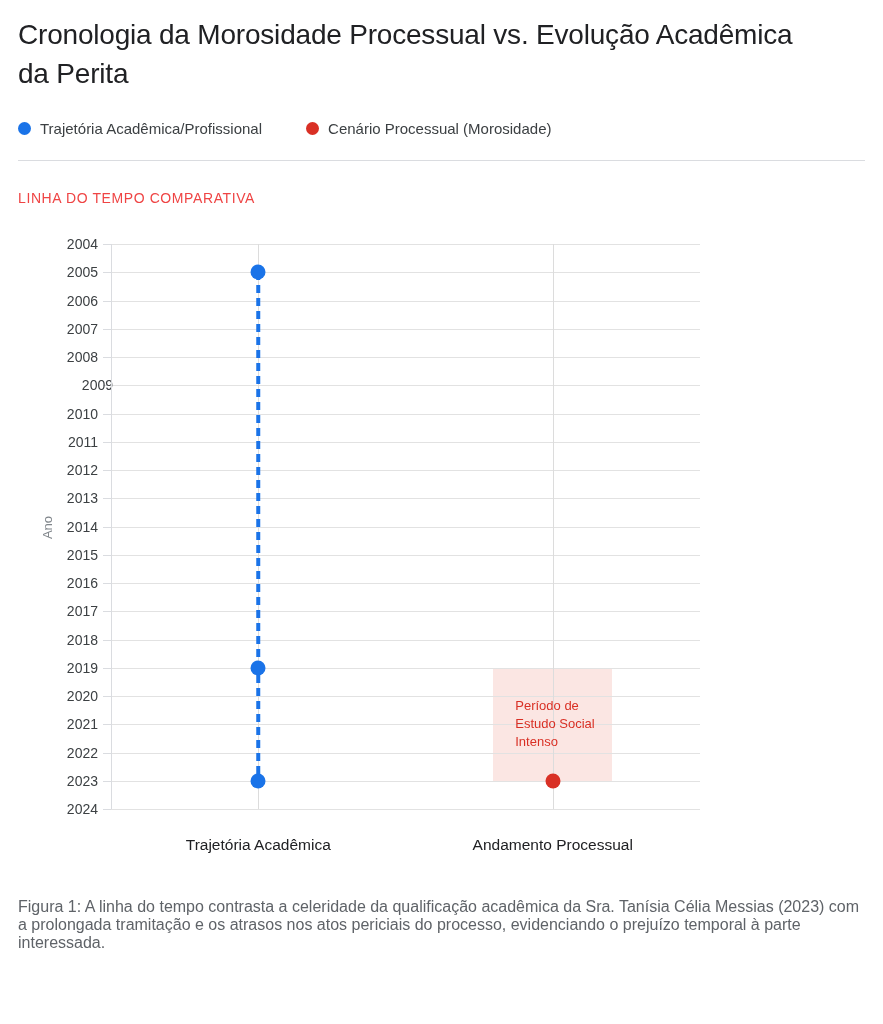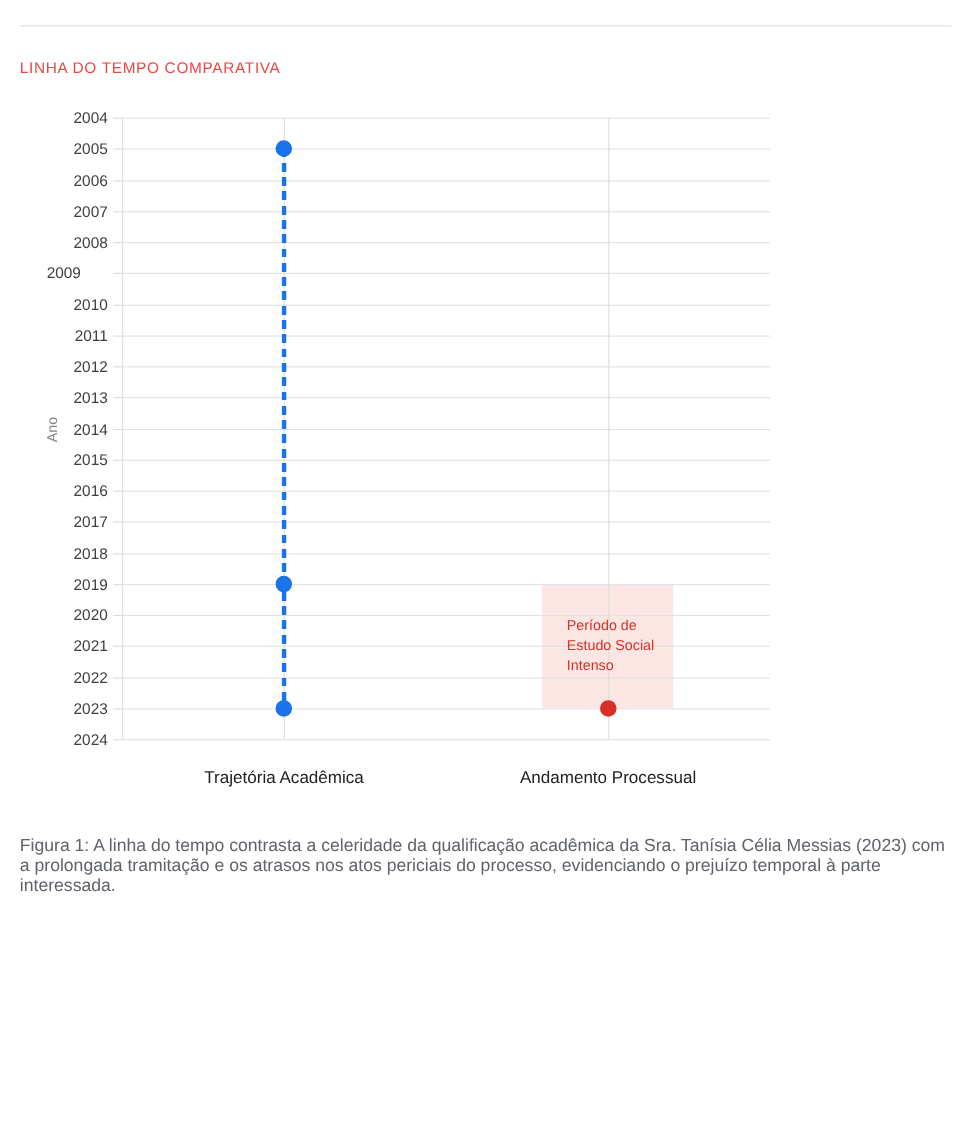"Cronologia da Morosidade Processual vs." h1.title { html: none -> <h1>Cronologia da Morosidade Processual vs. Evolução Acadêmica da Perita</h1> }
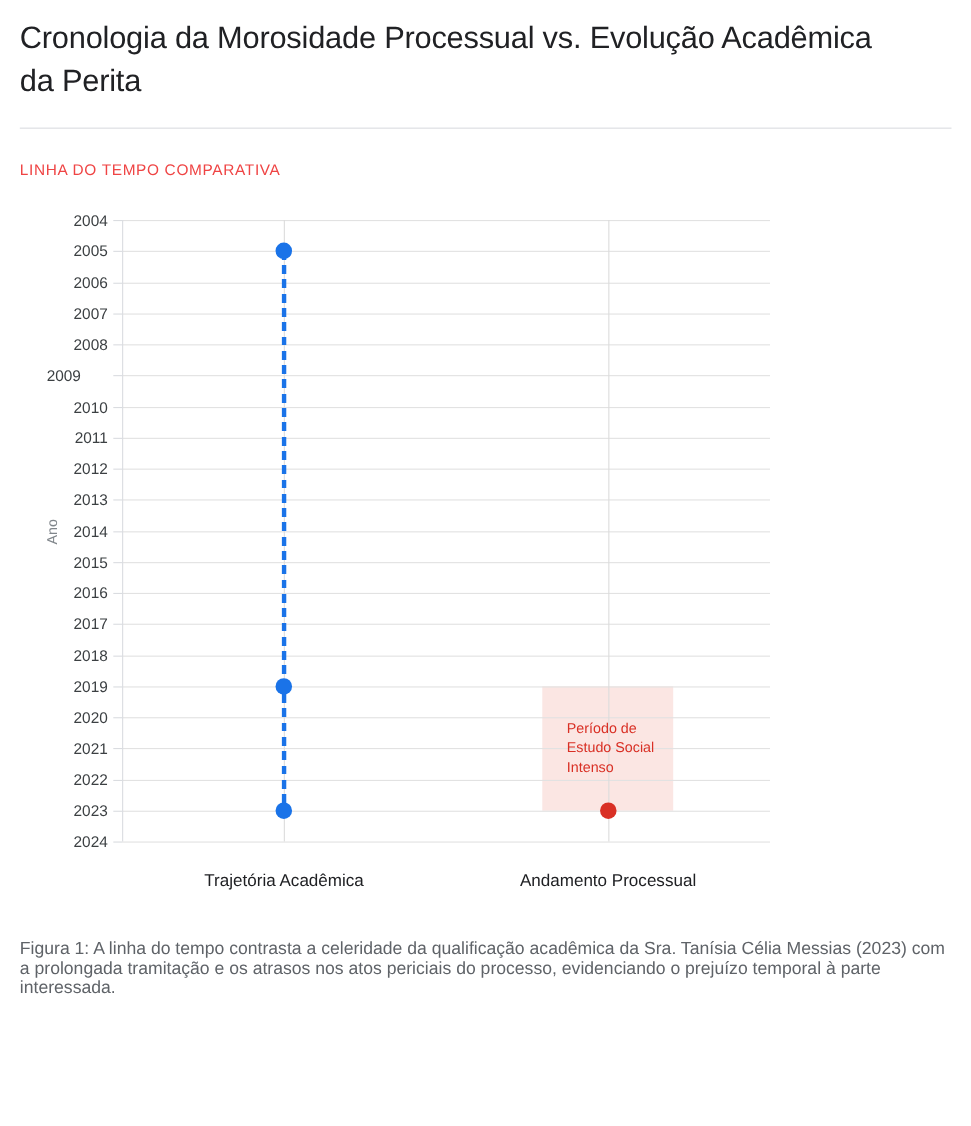"Trajetória Acadêmica/Profissional" div.legend { html: none -> <div> <div> <span></span> <span>Trajetória Acadêmica/Profissional</span> </div> <div> <span></span> <span>Cenário Processual (Morosidade)</span> </div> </div> }
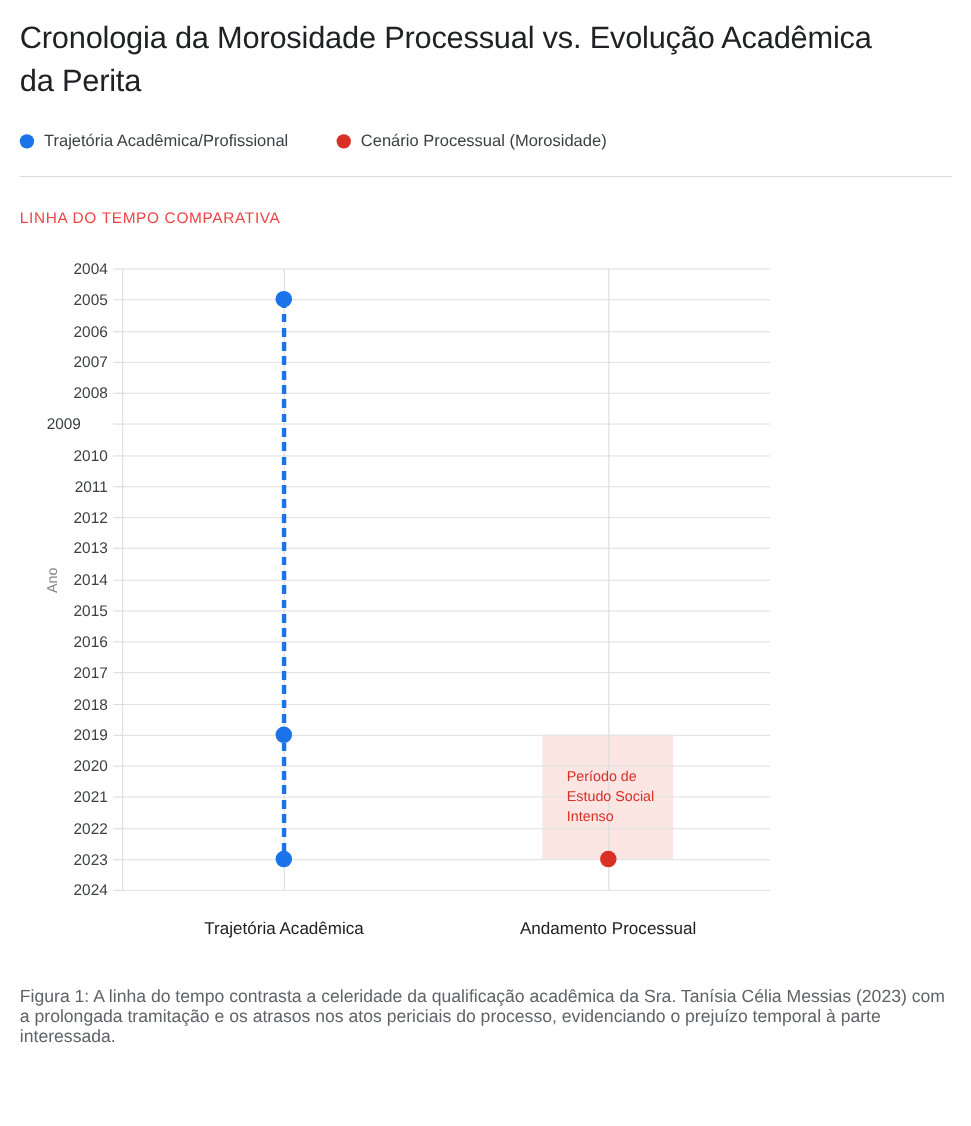"2009" div.ytick-label { left: 0px -> 15px; text-align: center -> none }
